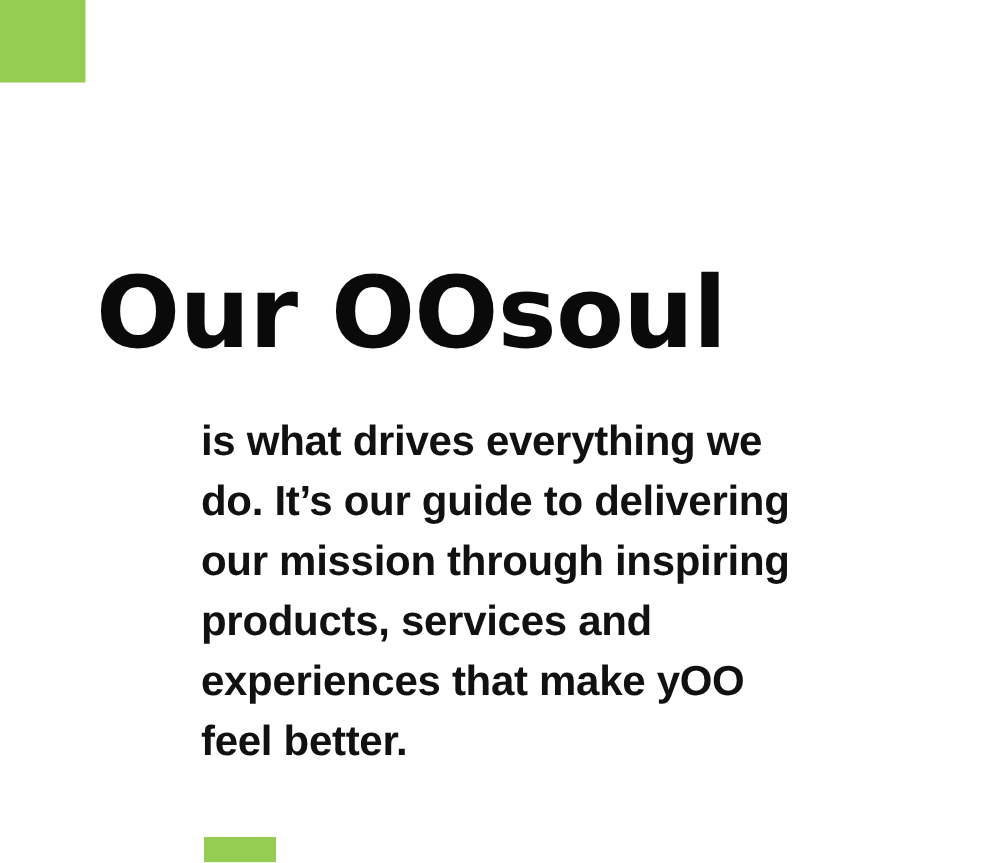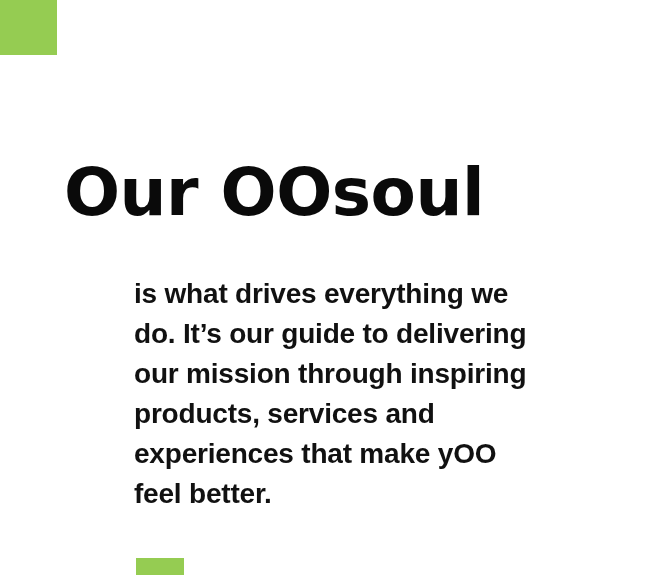"Our OOsoul" #heading { top: 157px -> 173px }
